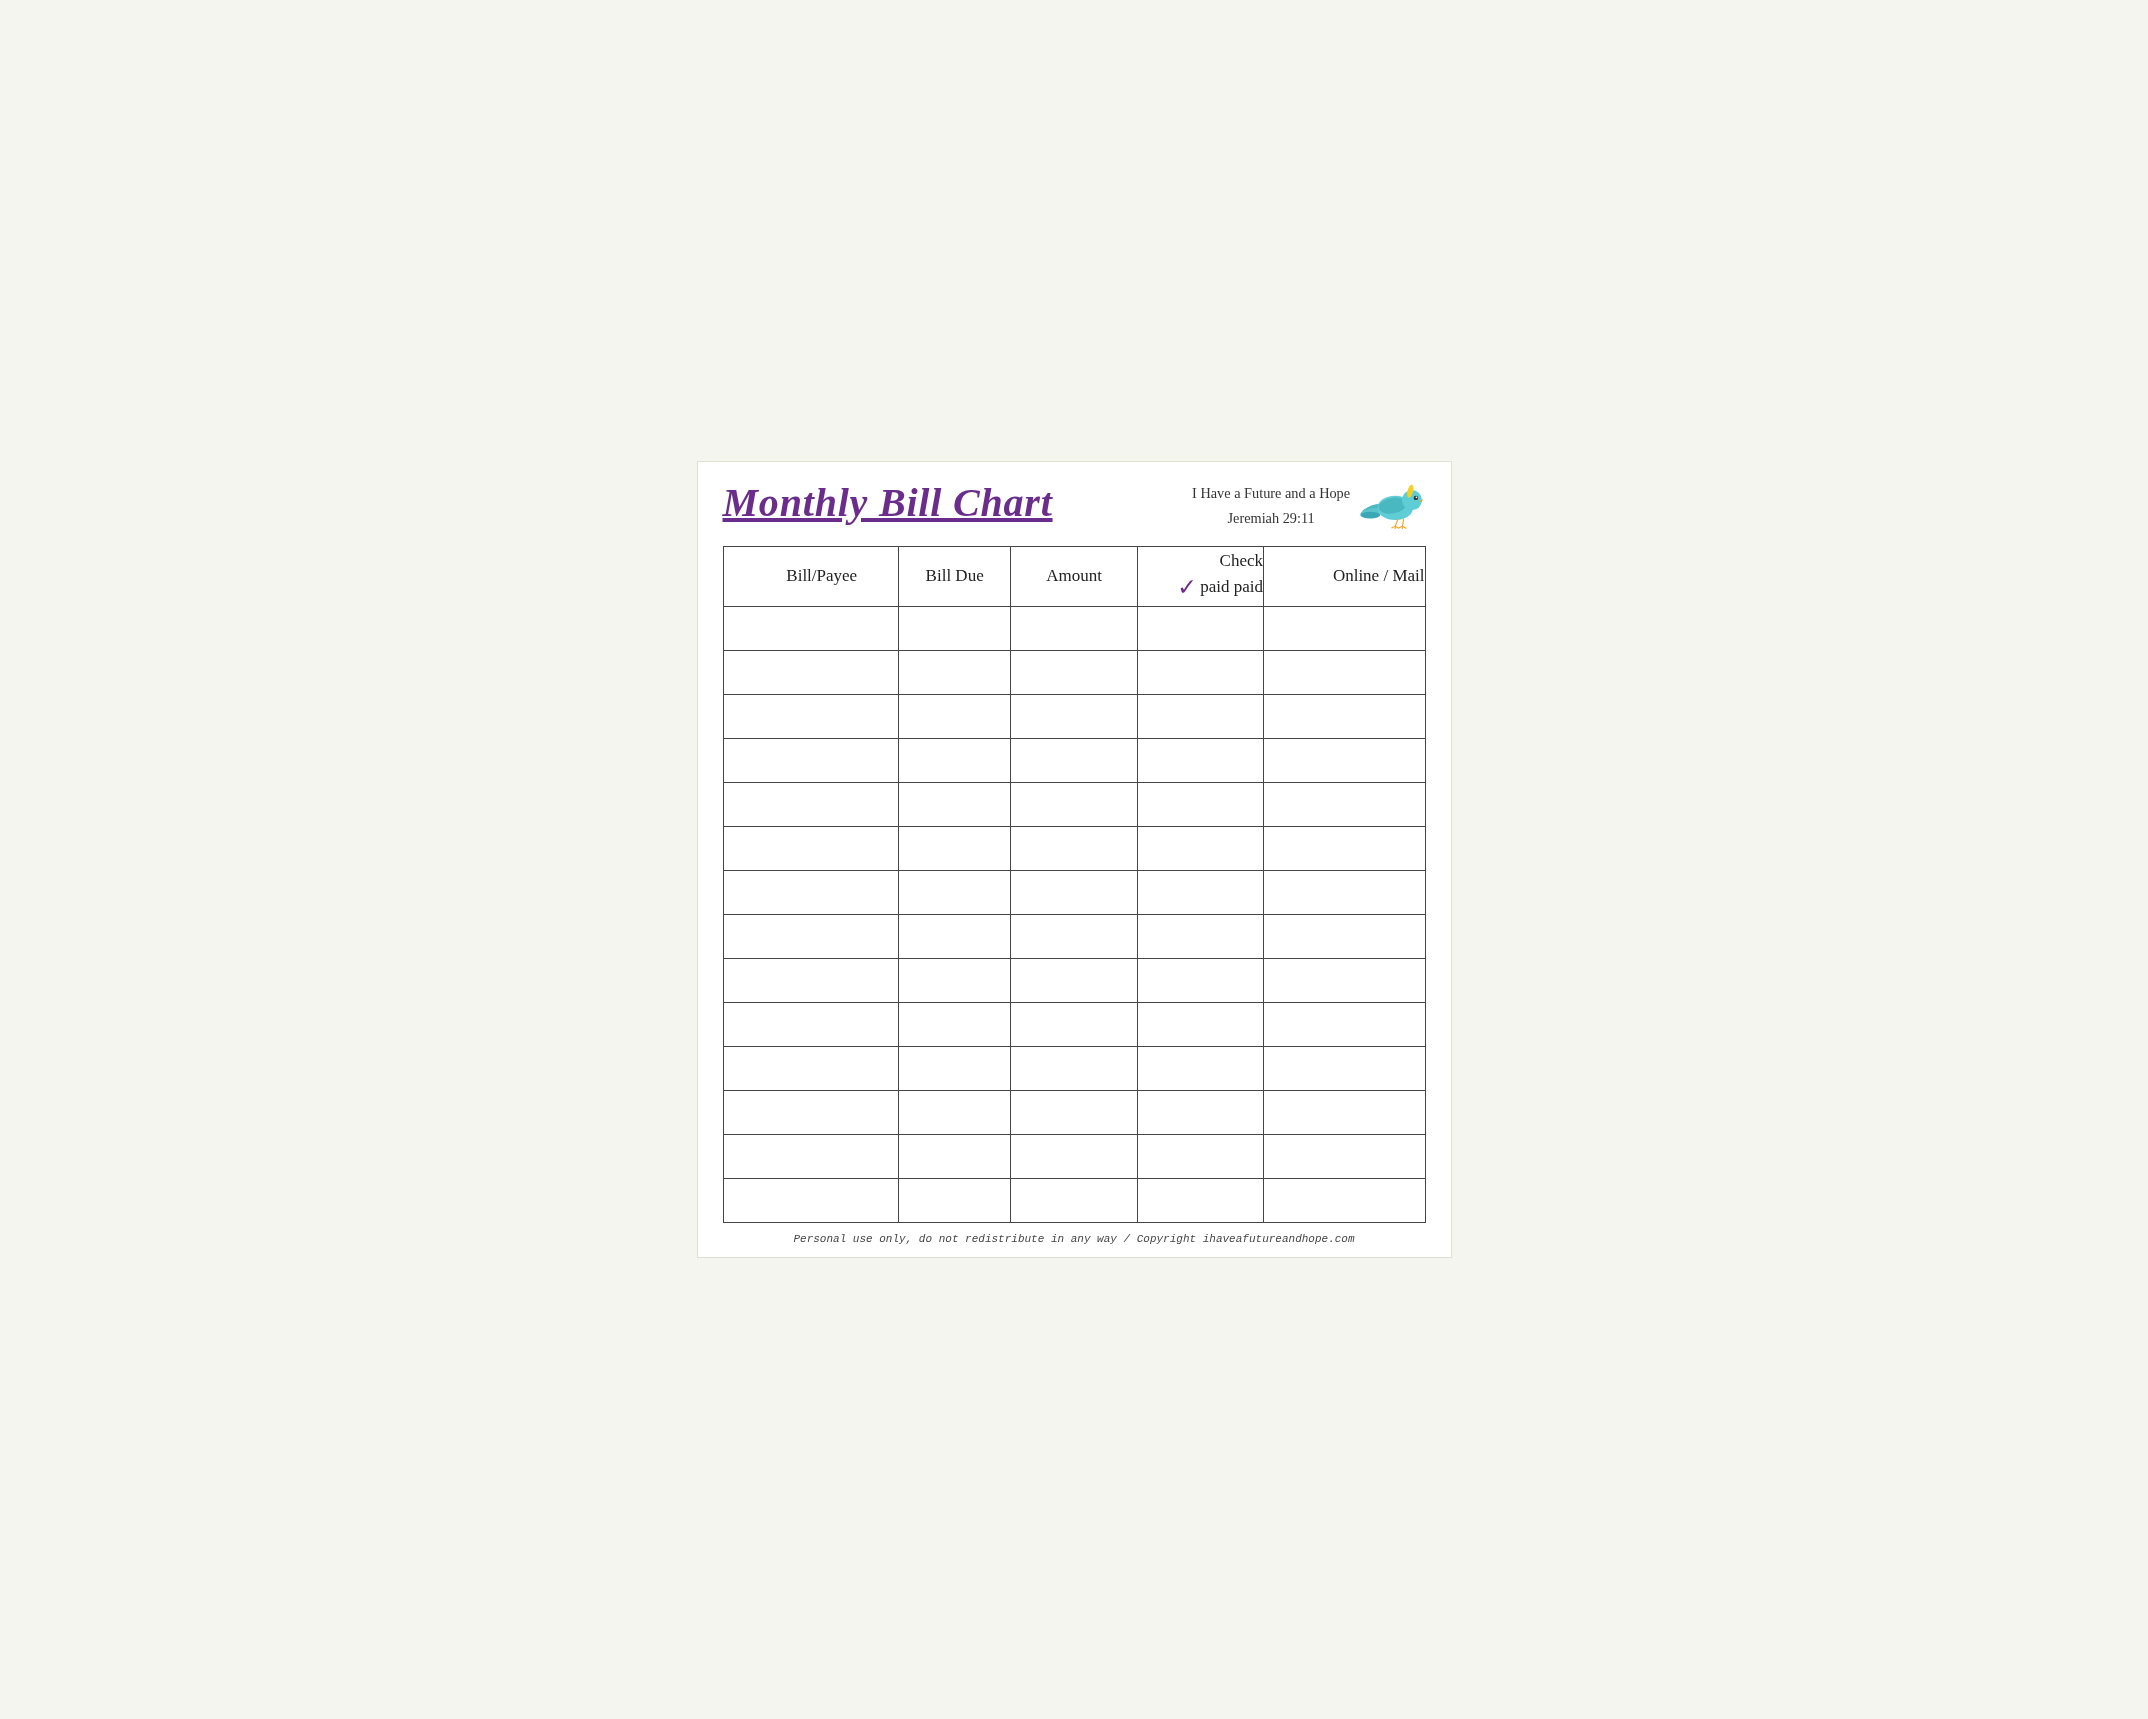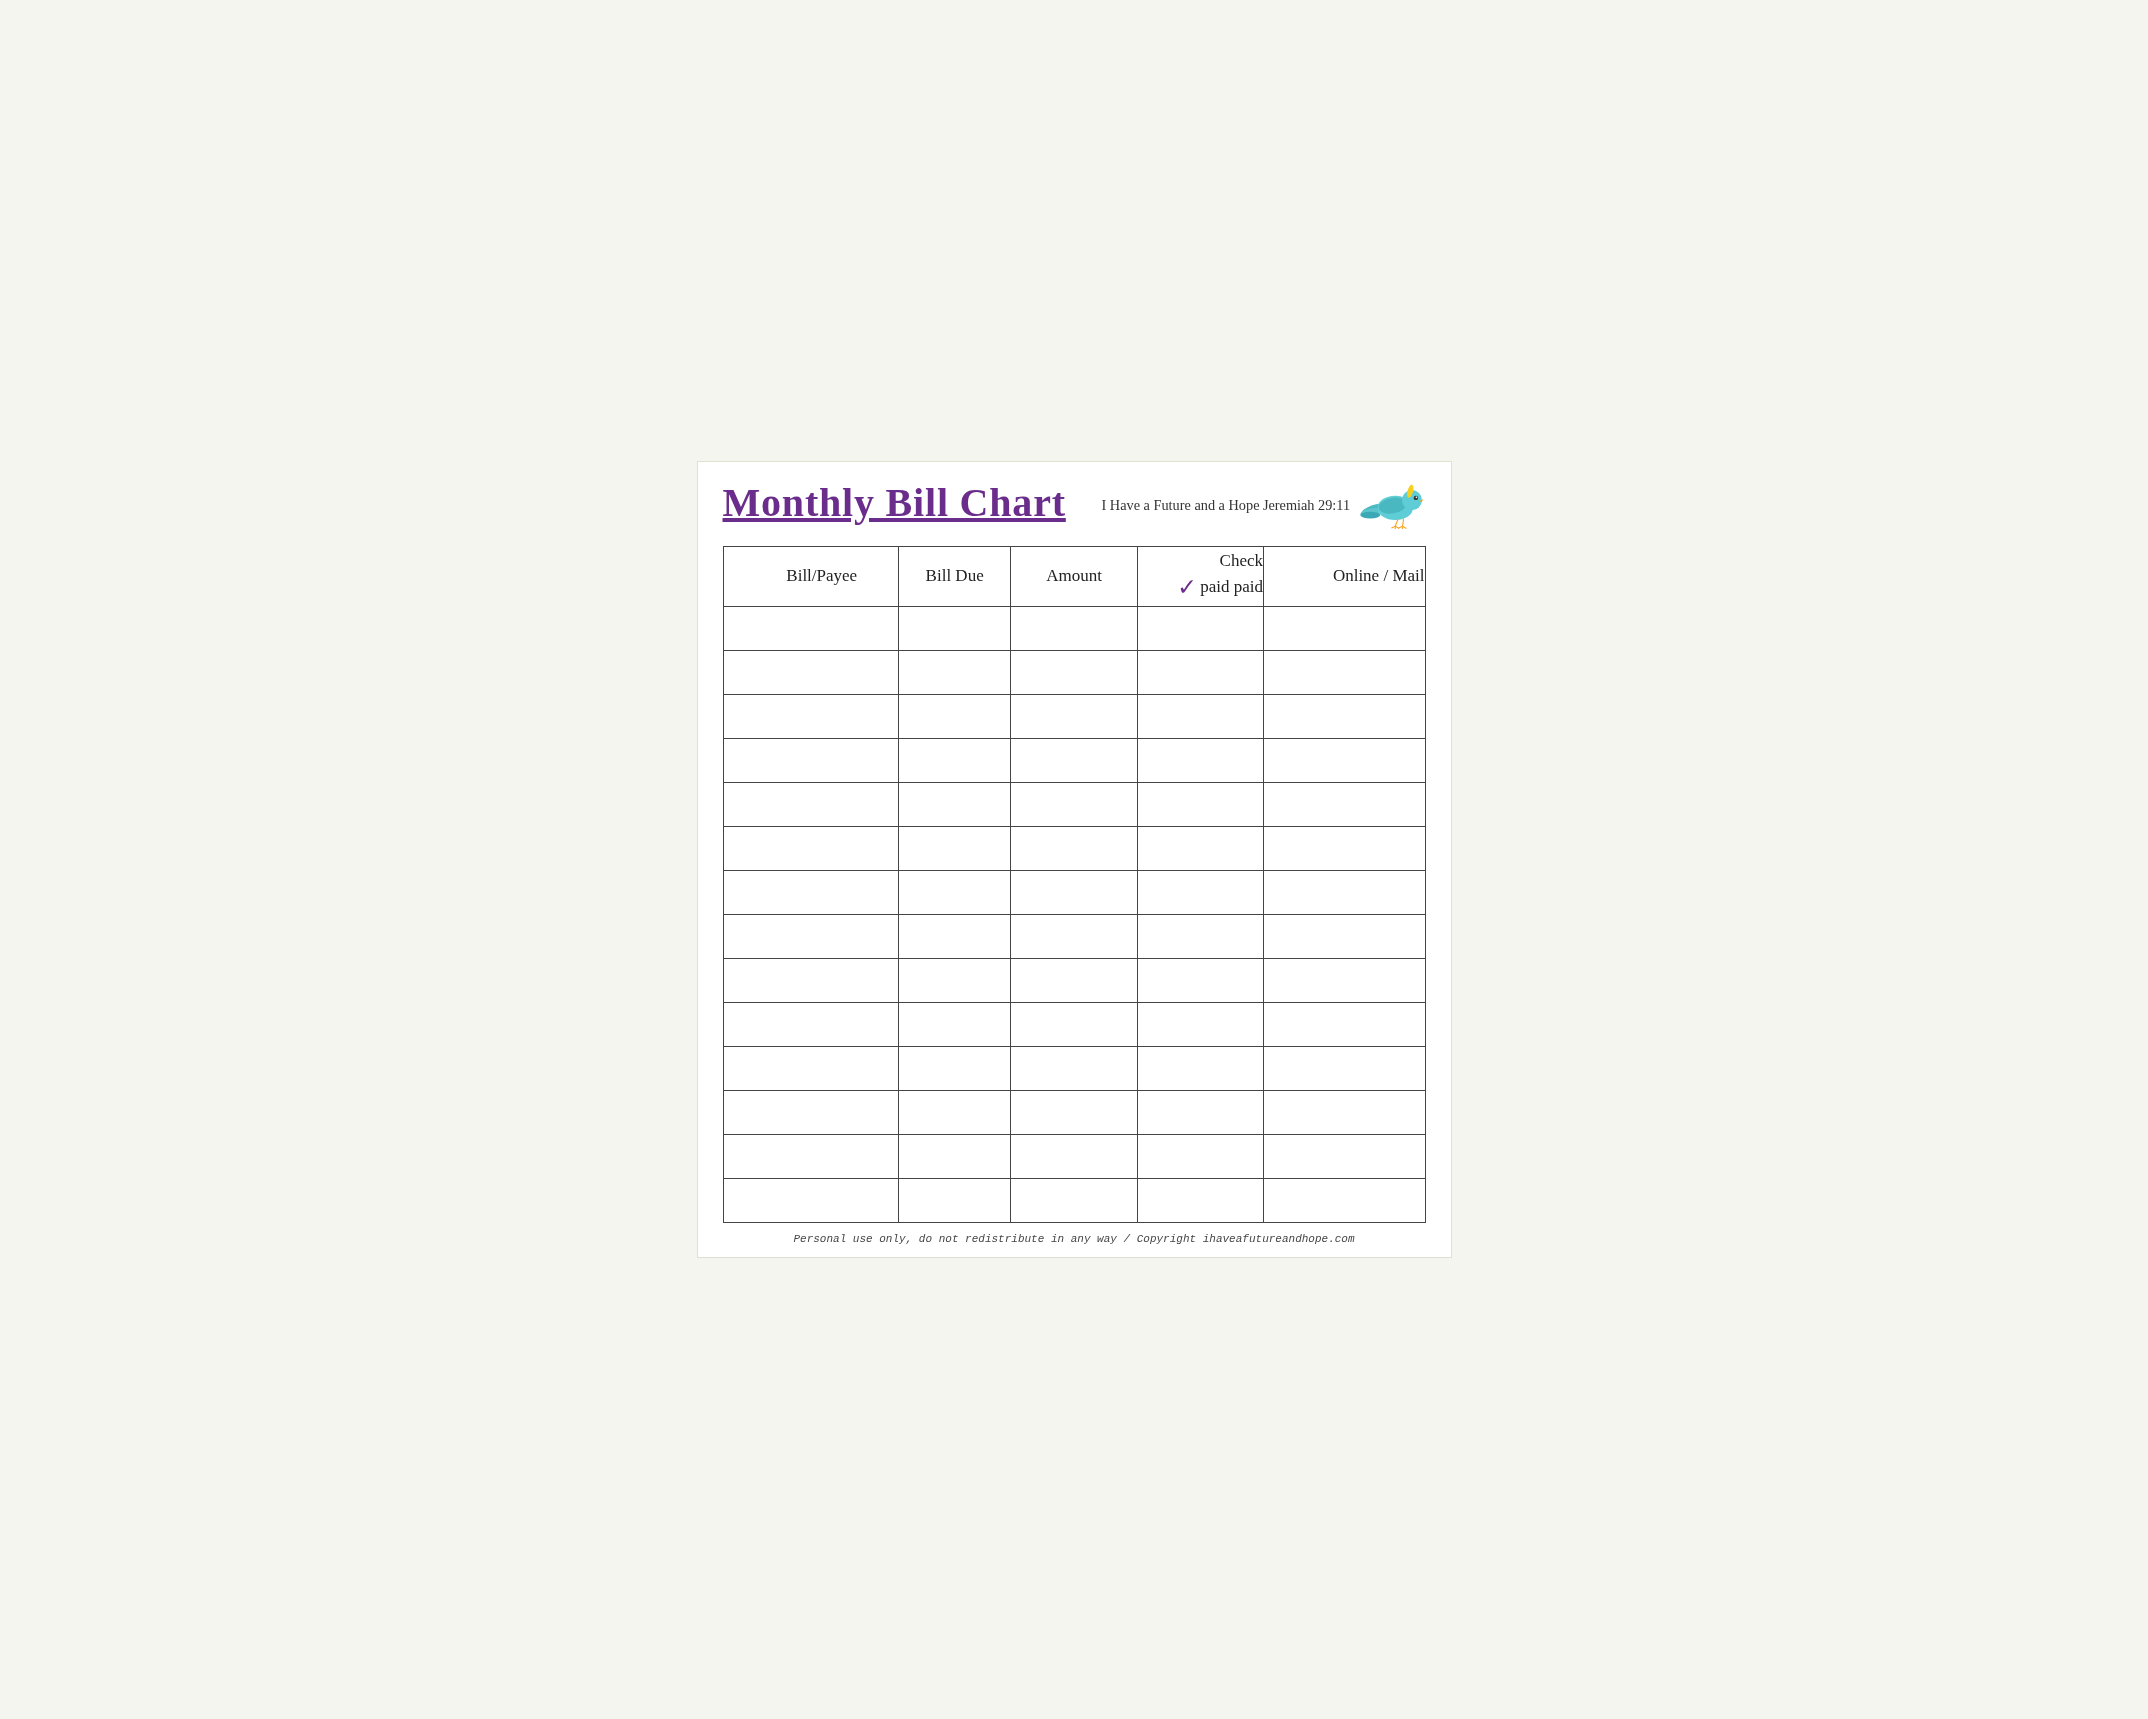"Monthly Bill Chart" .title { font-style: none -> italic }
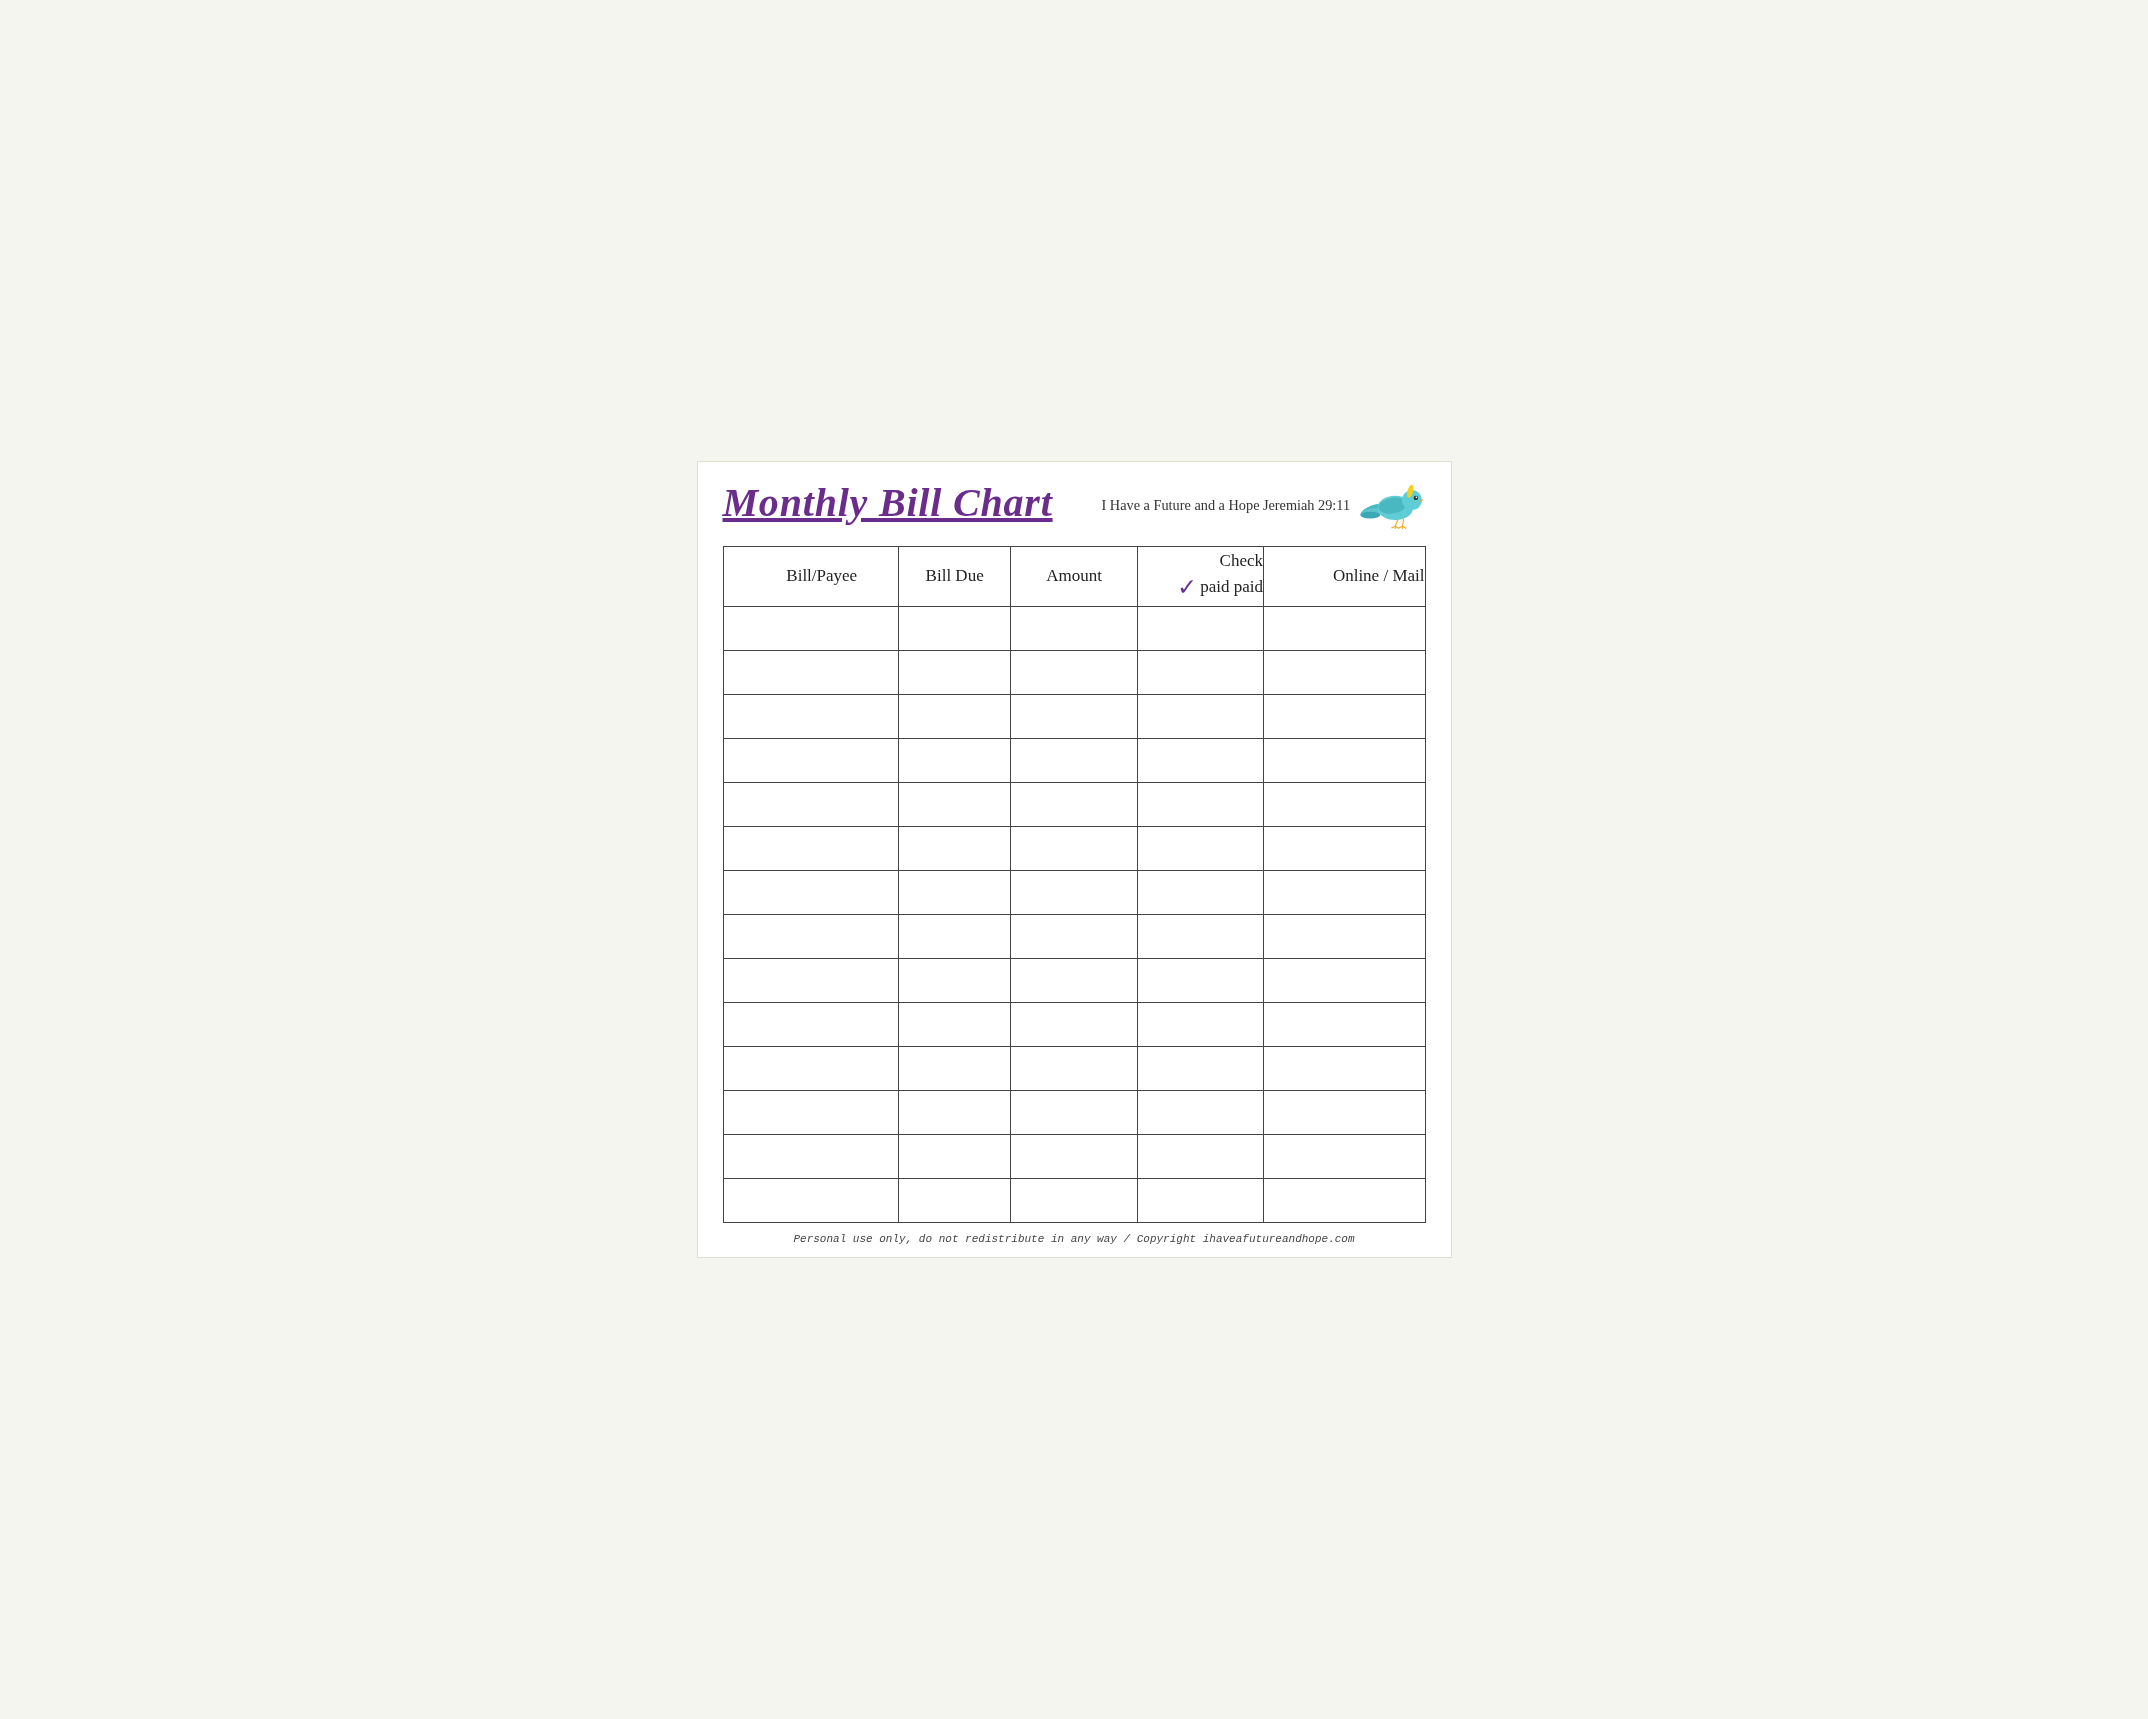"I Have a Future and" .header-right { flex-direction: row -> column }
